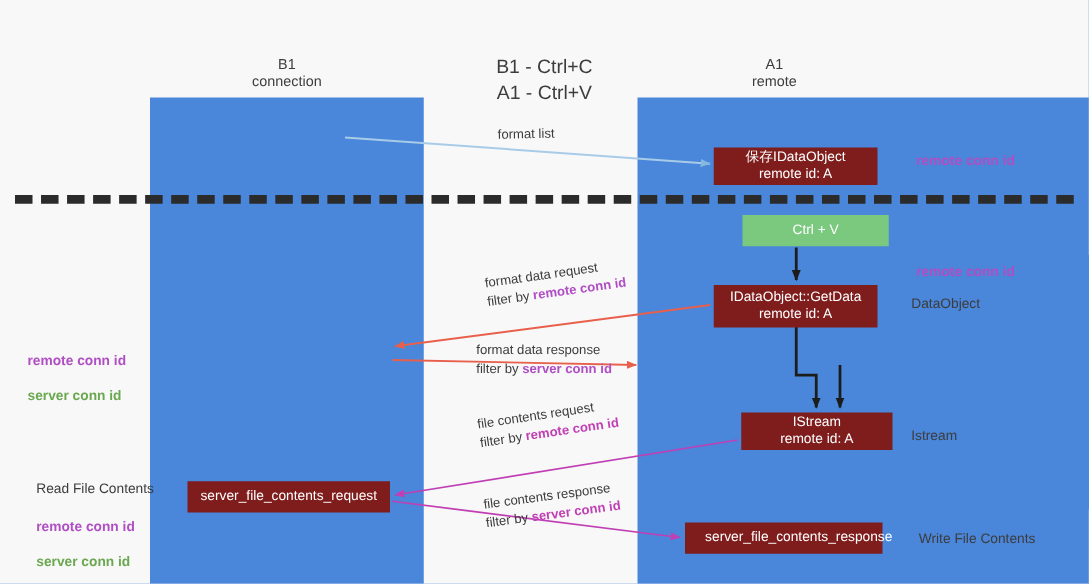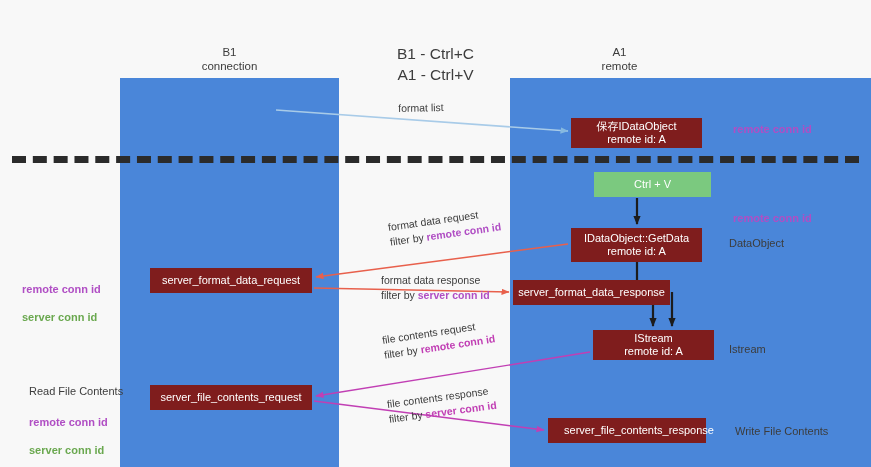"server_format_data_request" div.node { html: <div>server_format_data_request</div> -> none }
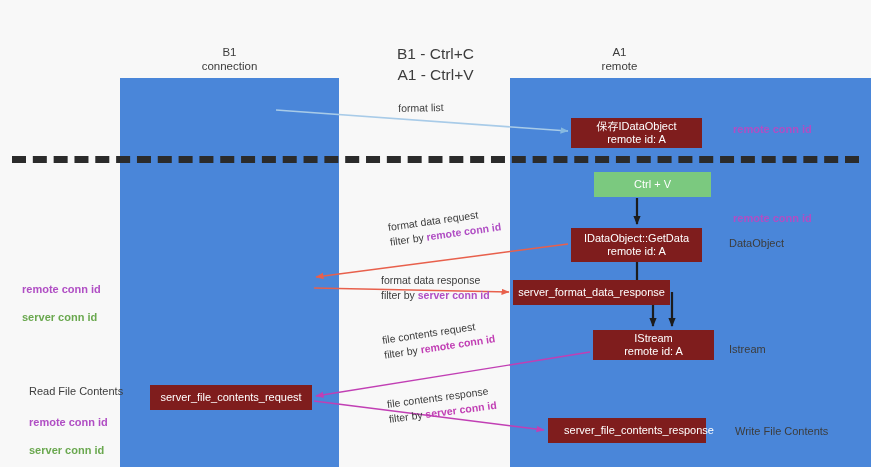"server_format_data_response" div.node { html: <div>server_format_data_response</div> -> none }
